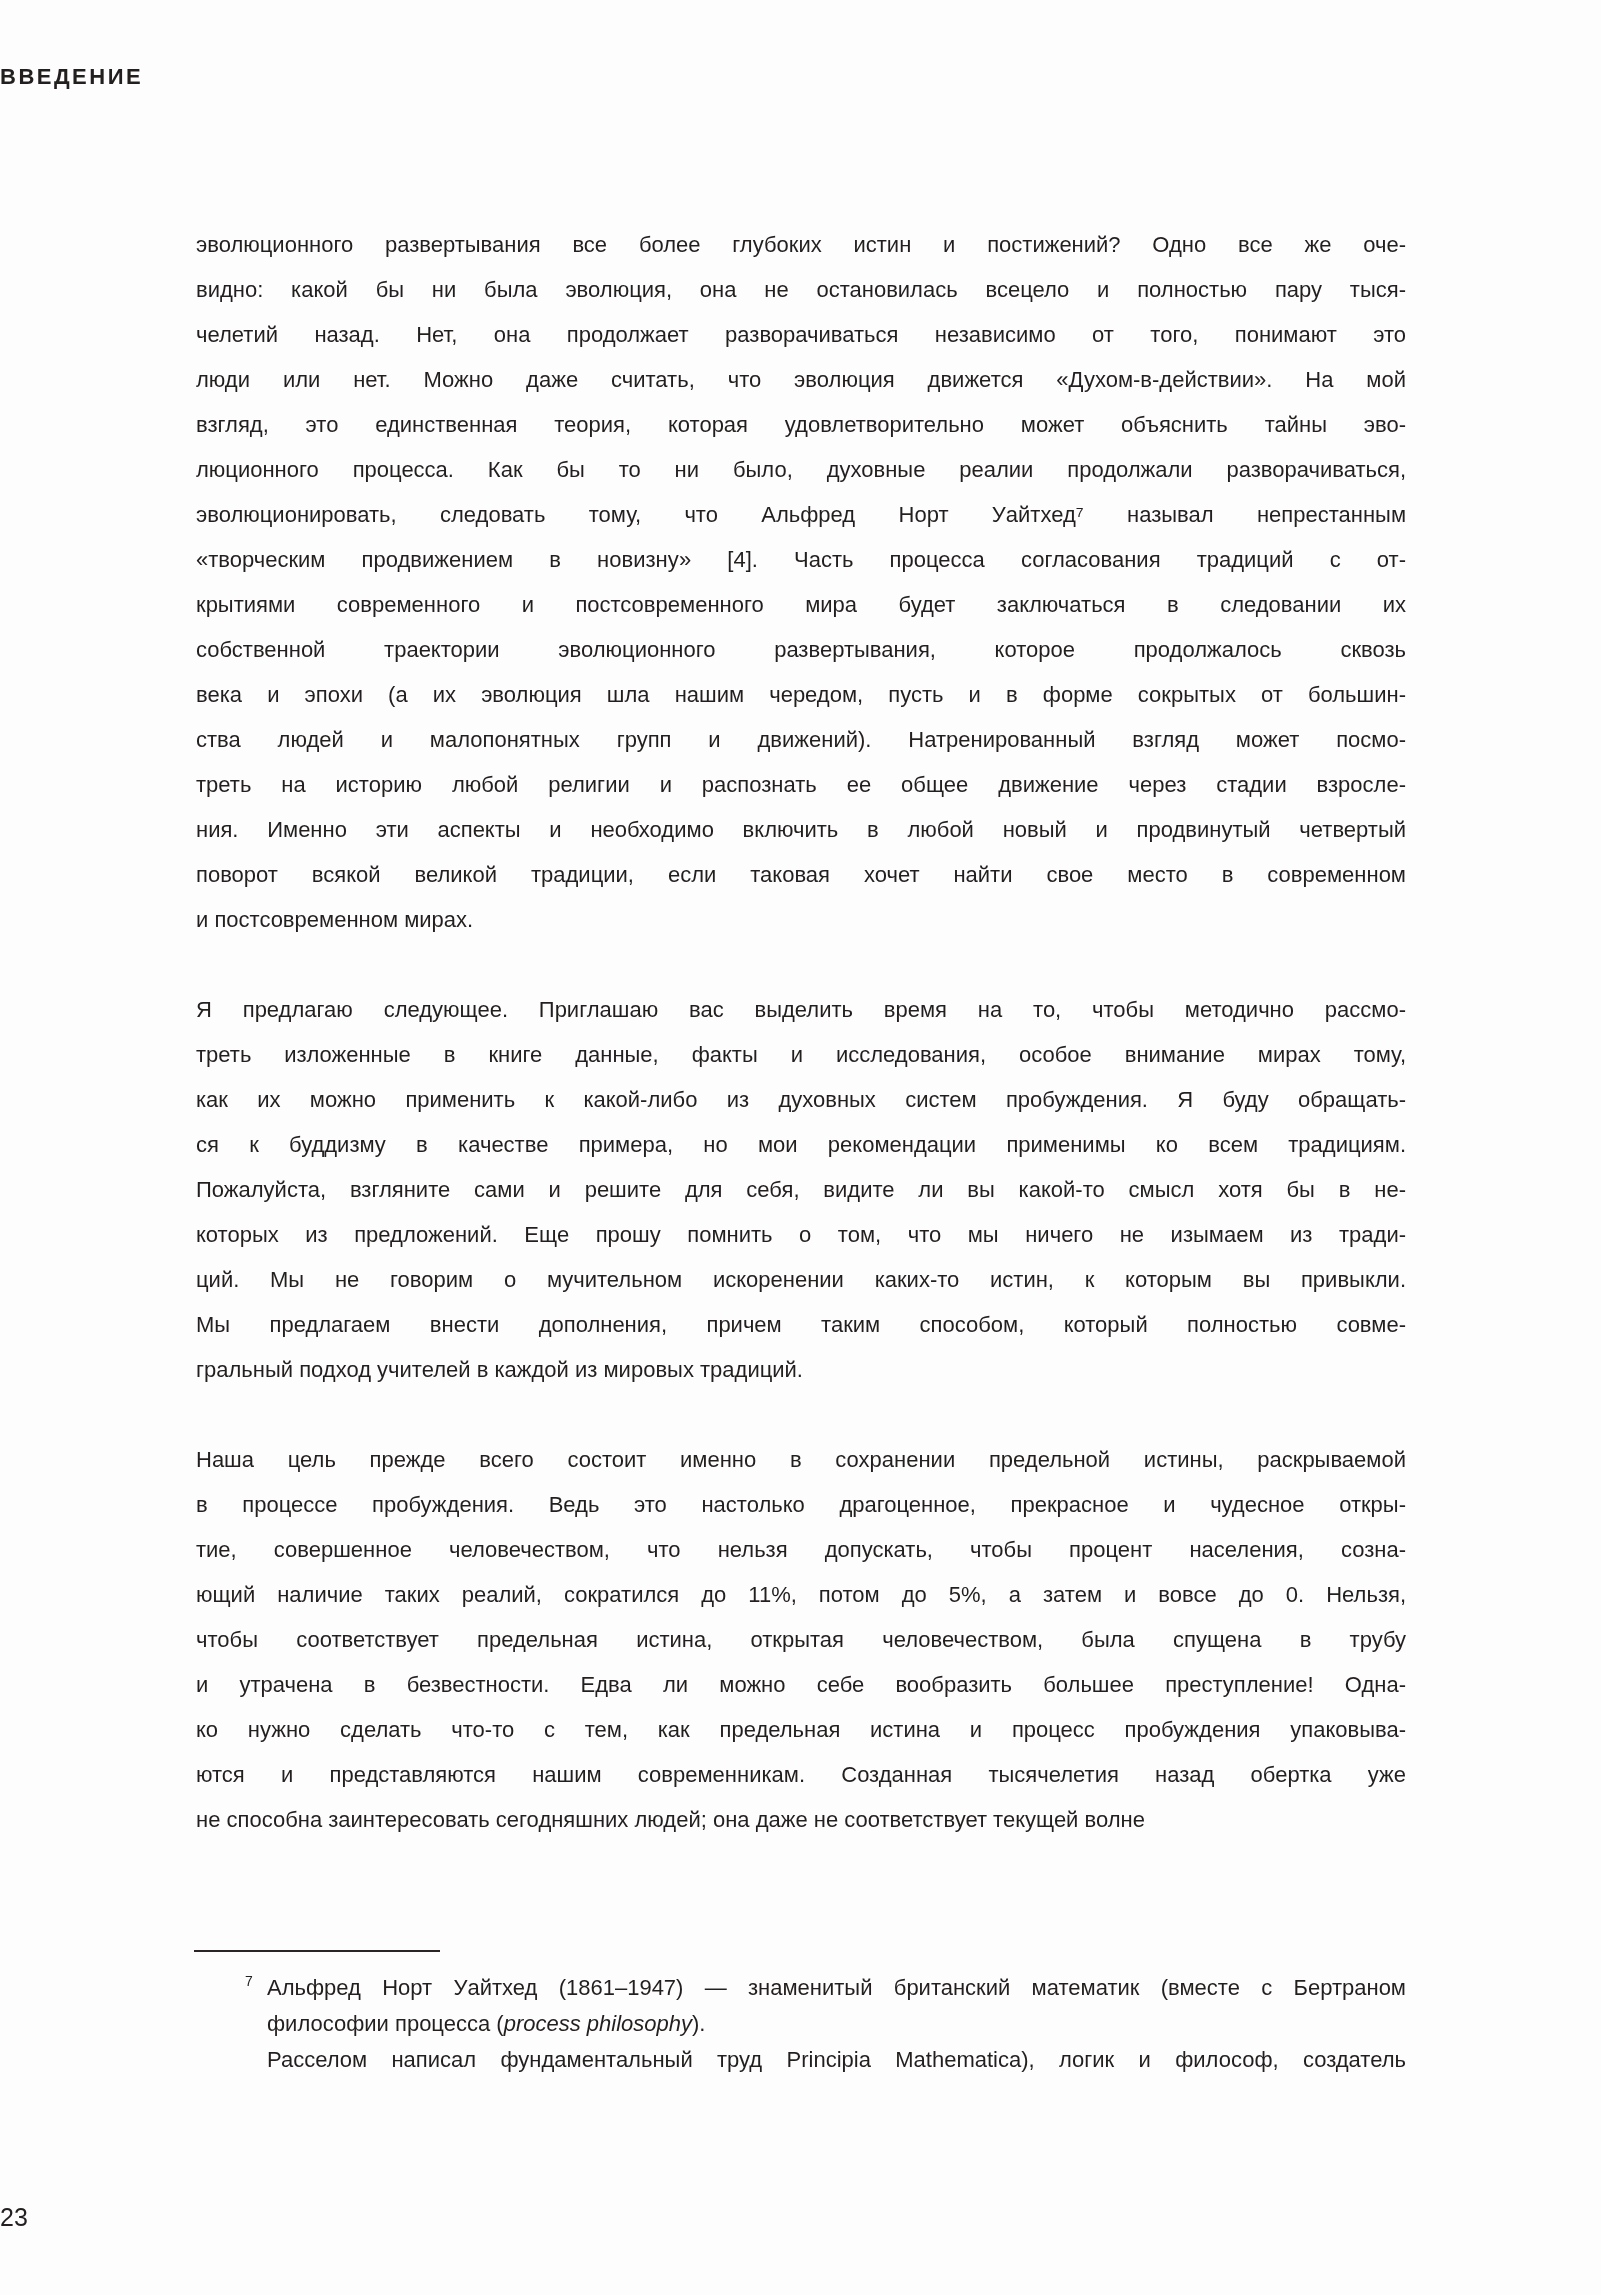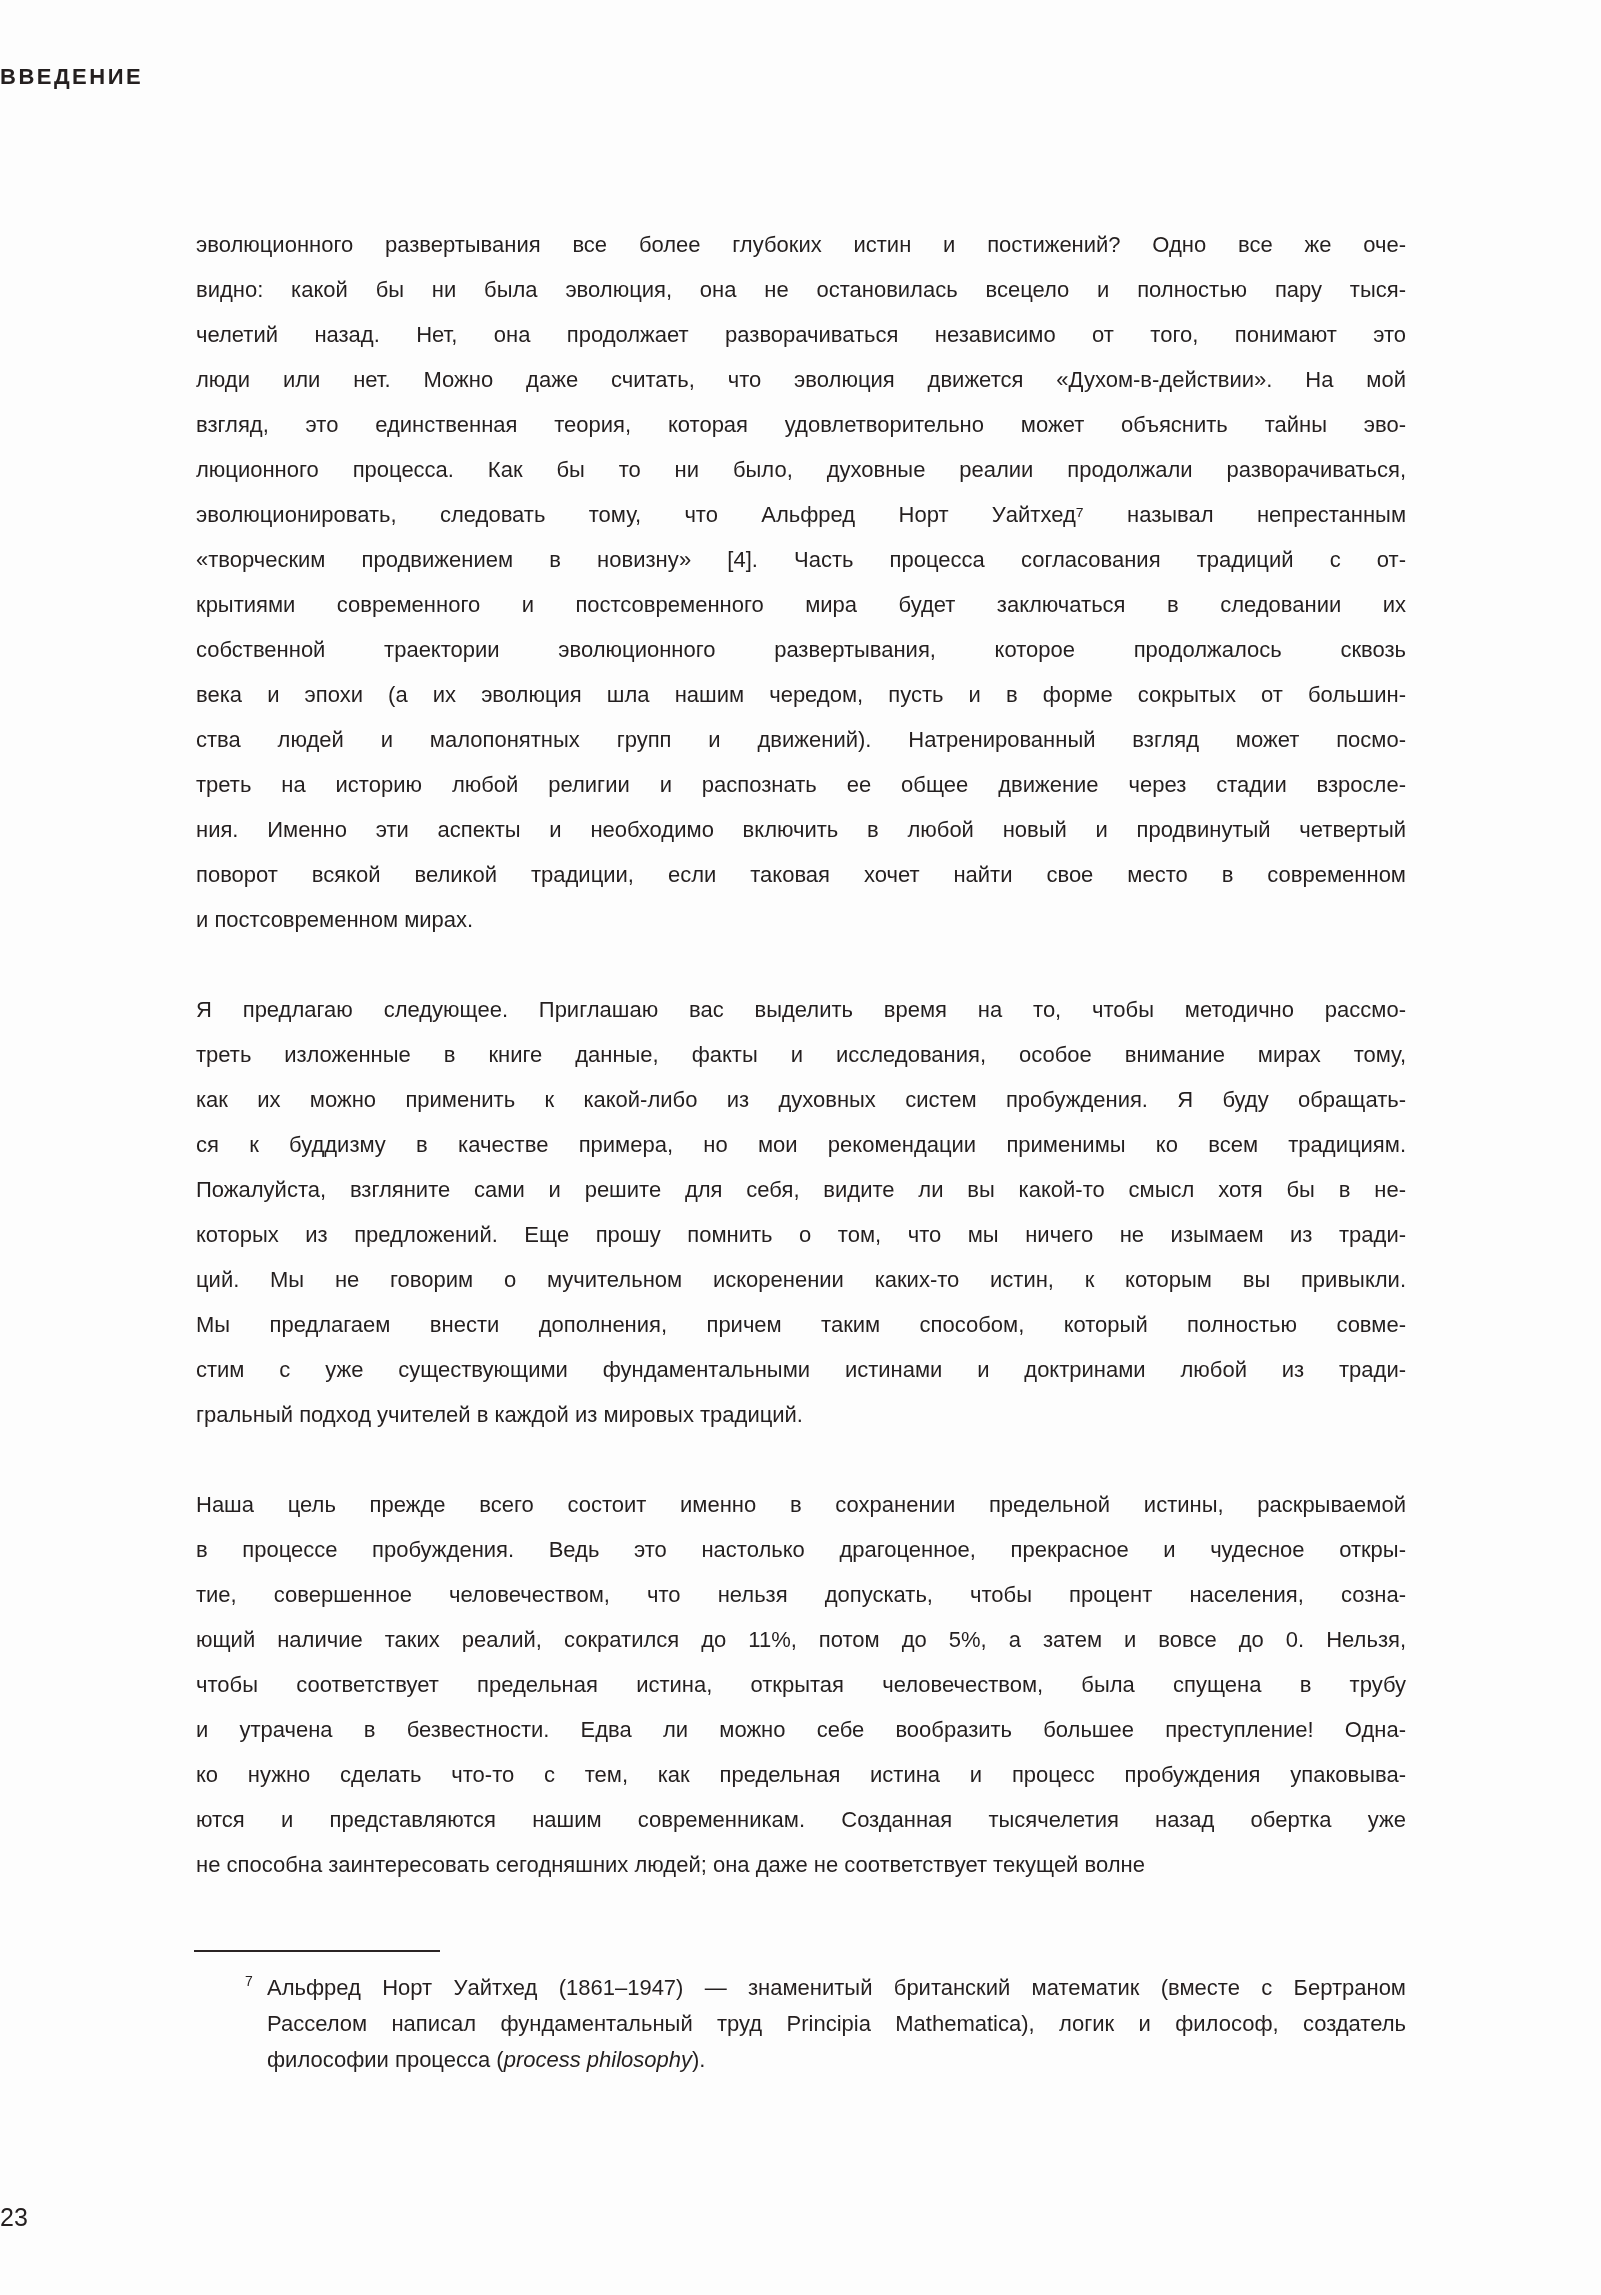"стим с уже существующими" div.line { html: <div>стим с уже существующими фундаментальными истинами и доктринами любой из тради-</div> -> none }
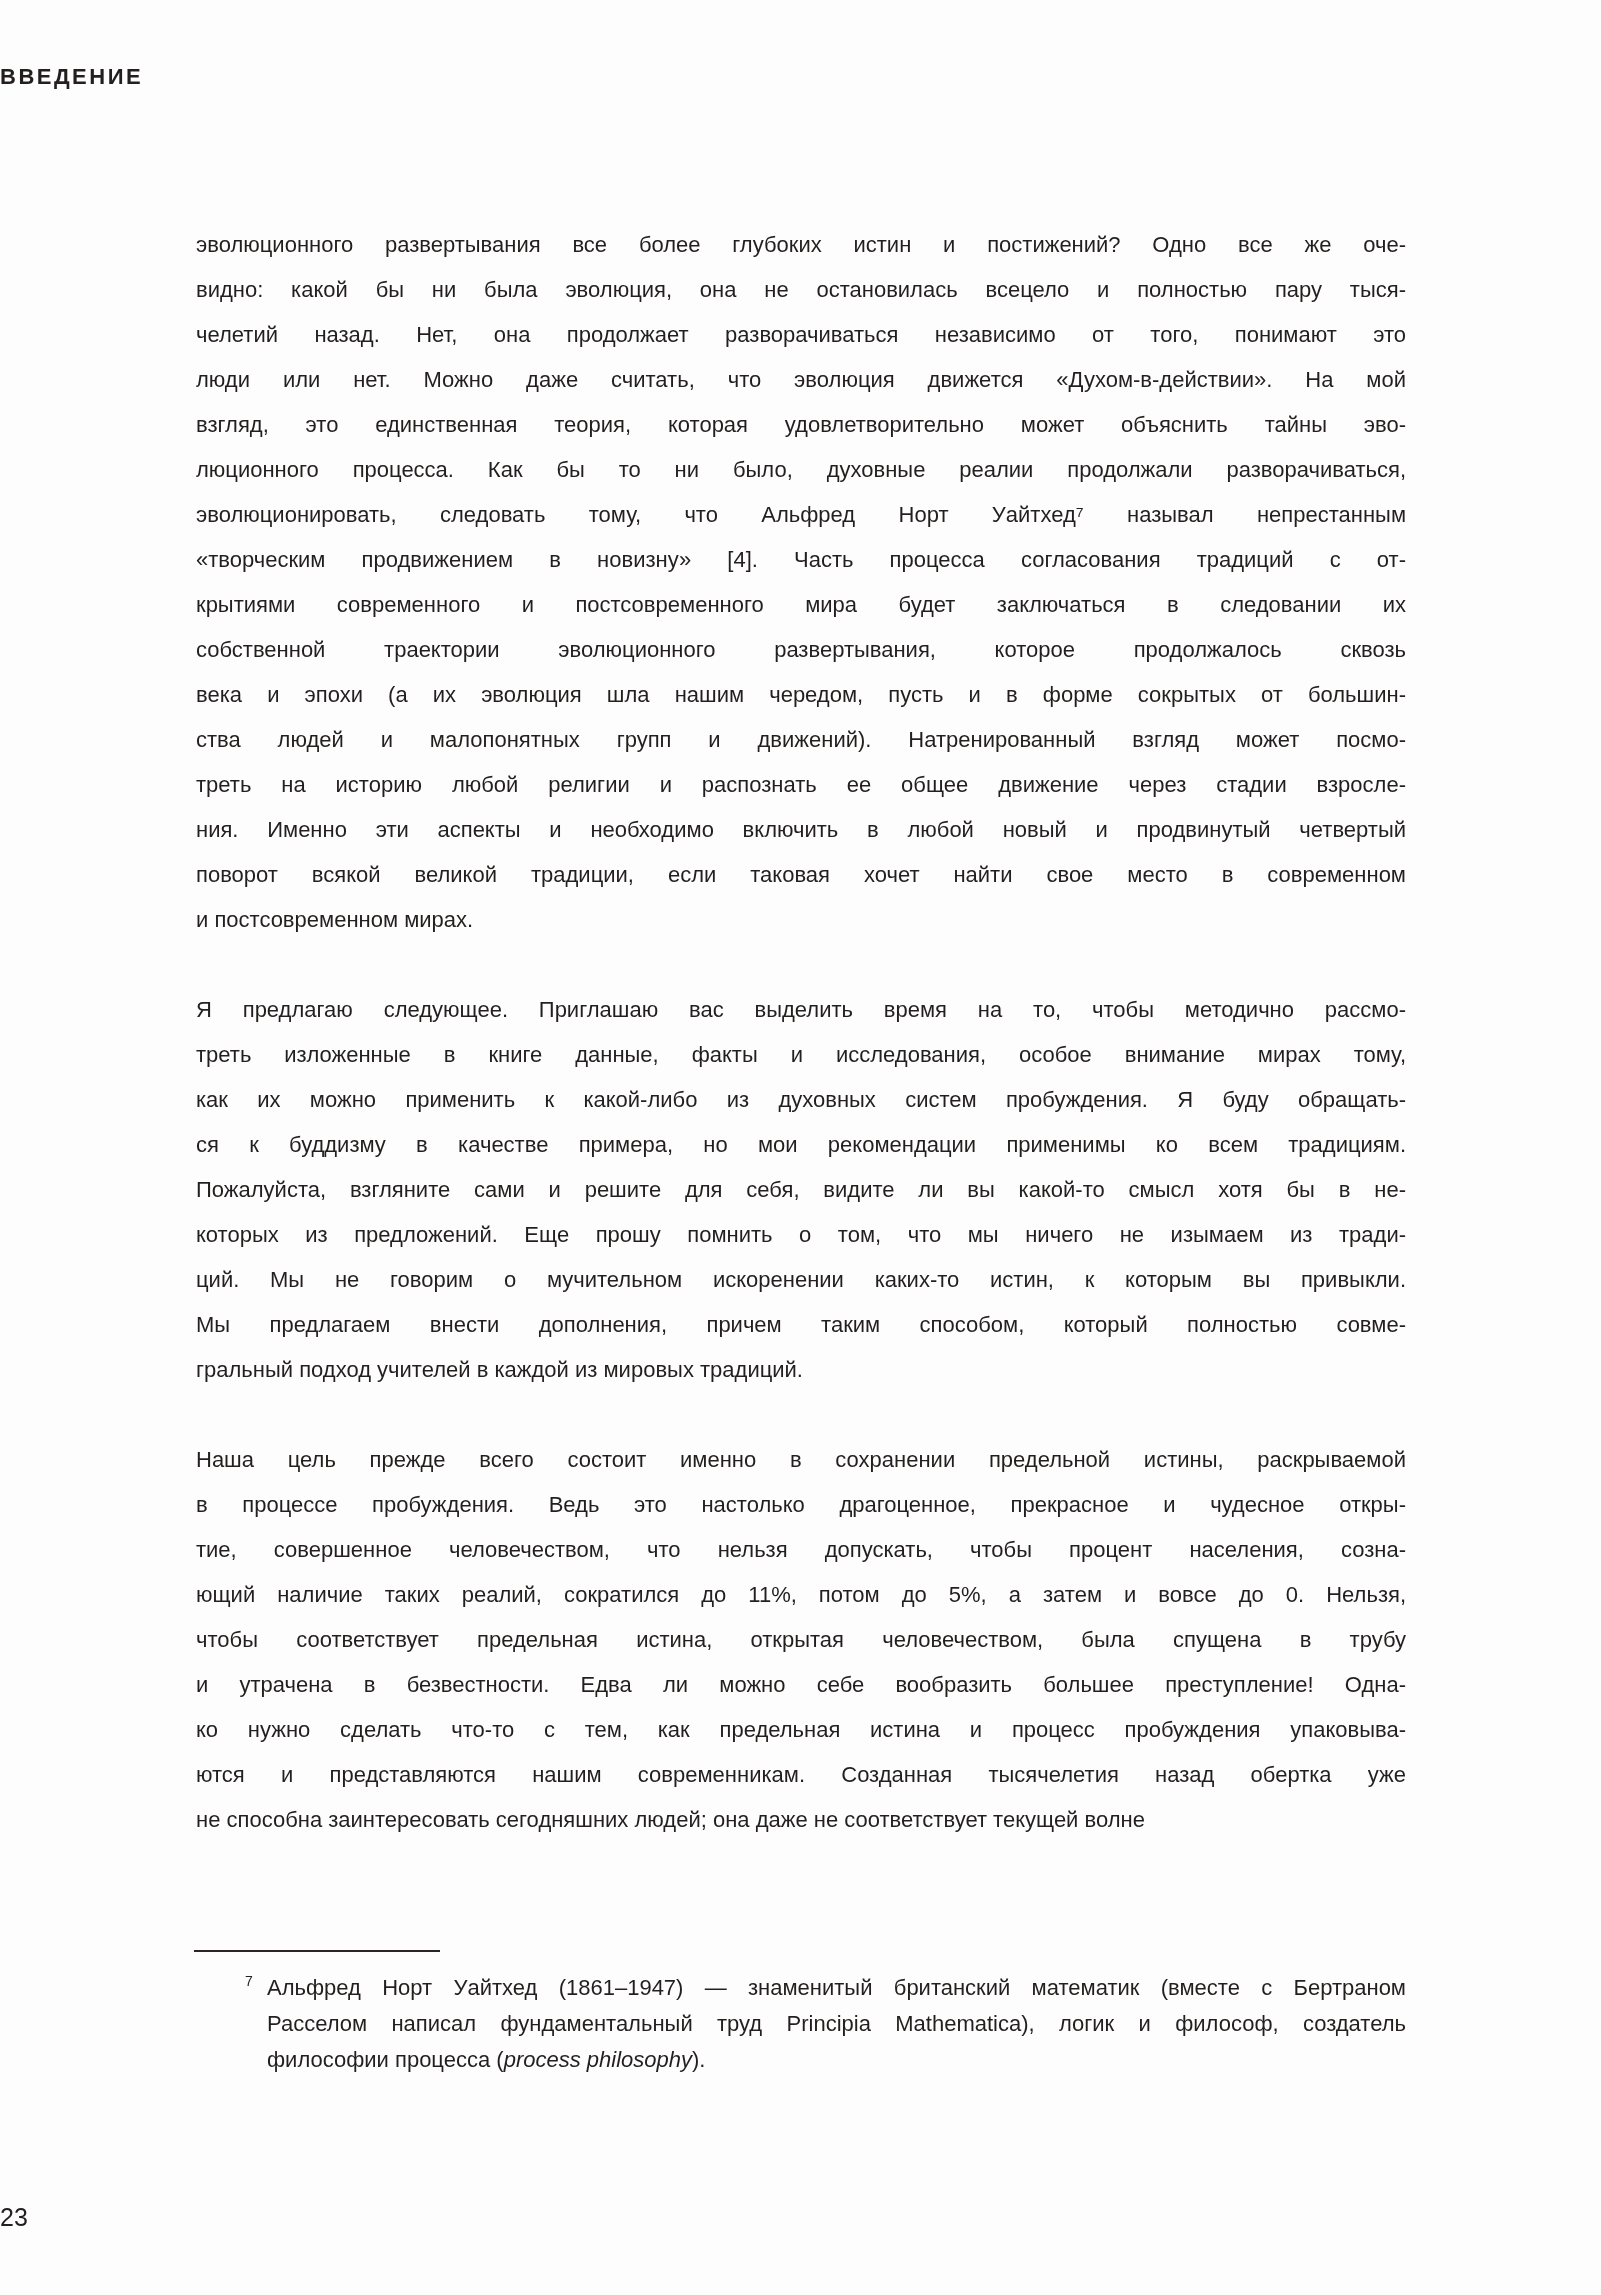"Расселом написал фундаментальный труд" div.fn-line { order: before "философии процесса (process philosophy)." -> after "философии процесса (process philosophy)." }
